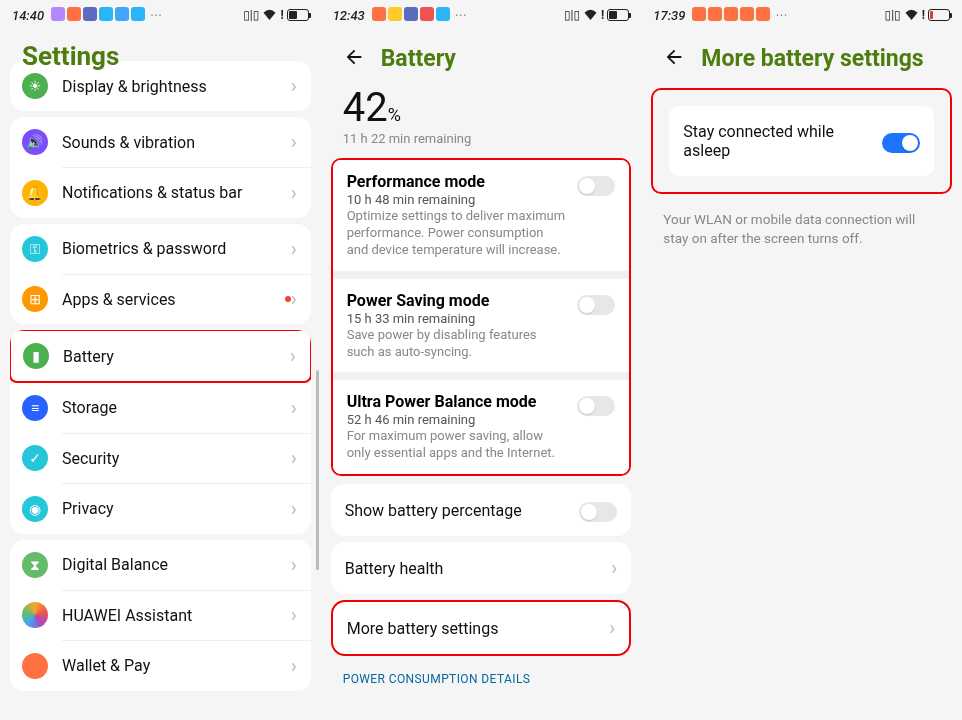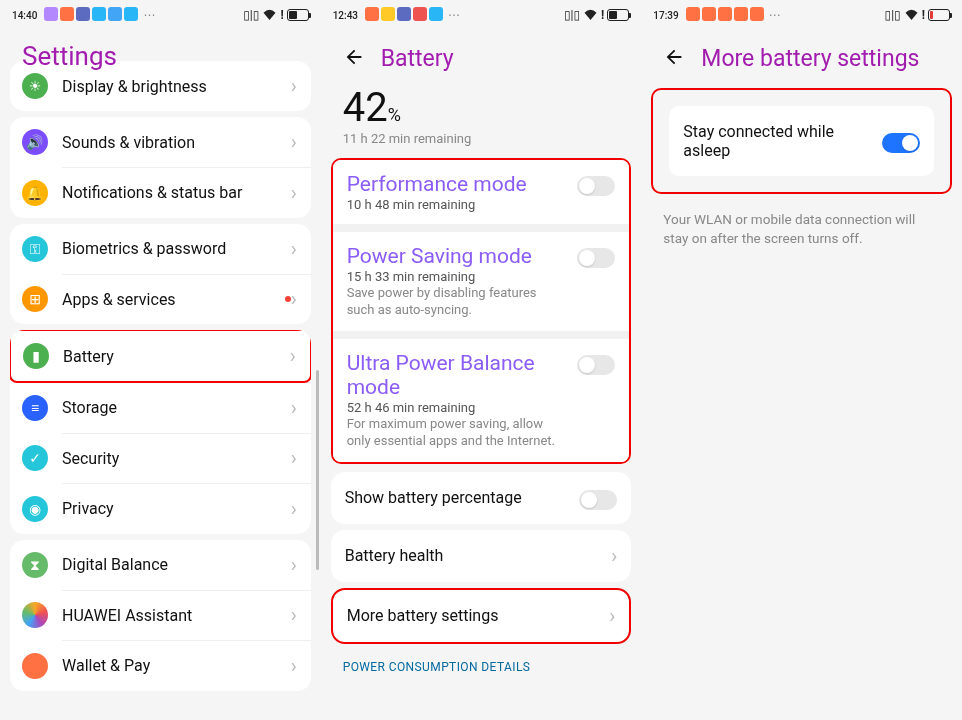"14:40" .status-time { font-size: 10px -> 13px; font-style: none -> italic }
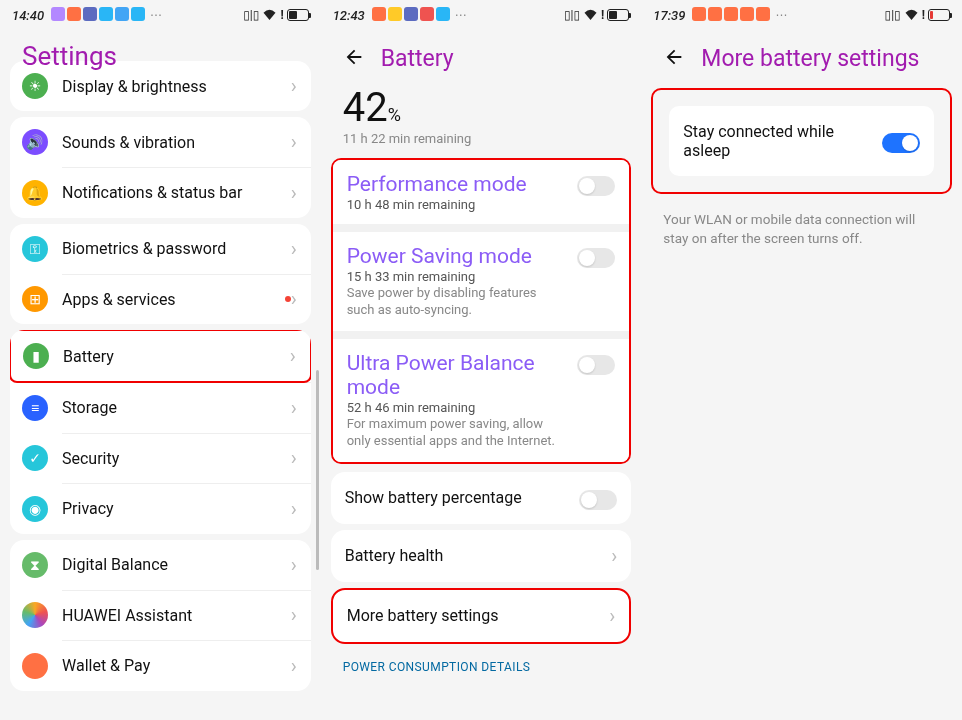"Settings" .header-title { color: #a21caf -> #4d7c0f; font-weight: 400 -> 700 }
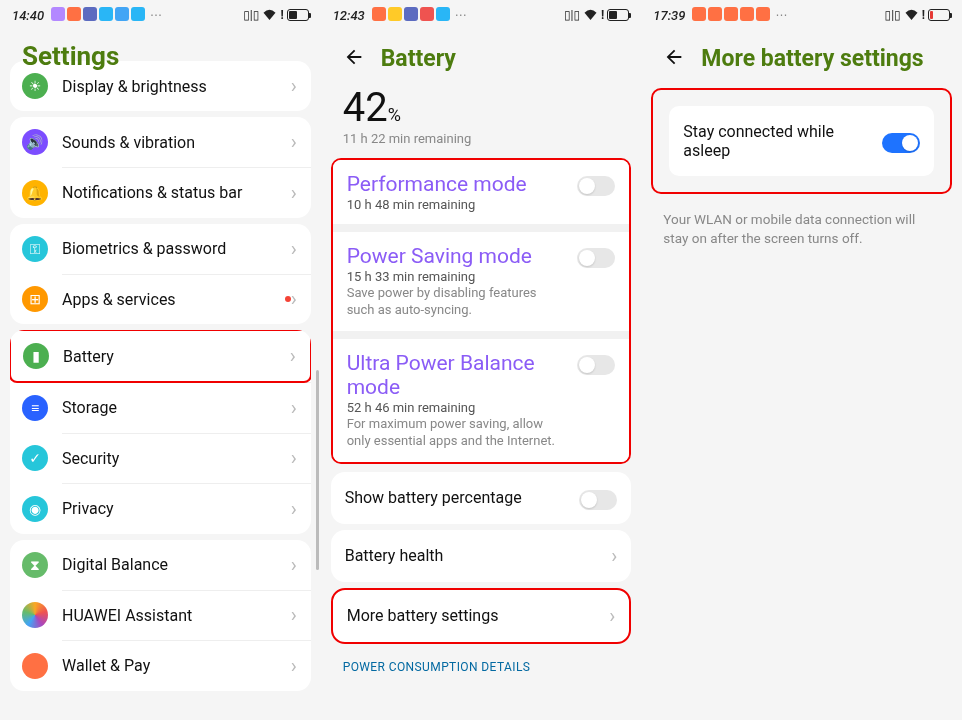"Performance mode" .mode-title { color: #8b5cf6 -> #000000; font-size: 21px -> 16px; font-weight: 400 -> 700 }
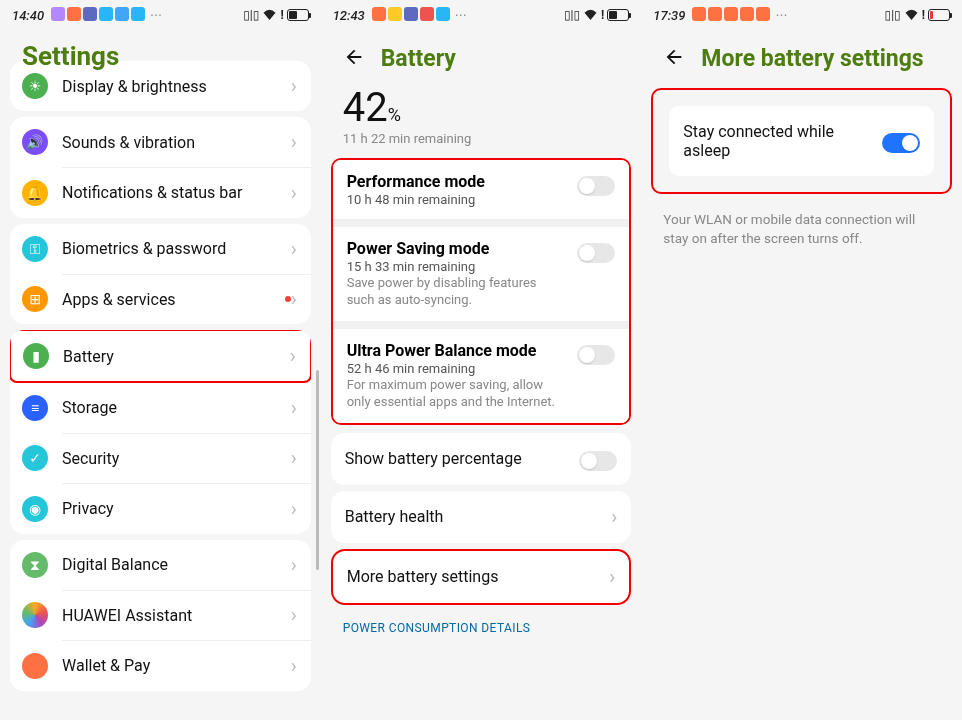"Optimize settings to deliver maximum" div.mode-desc { html: none -> <div>Optimize settings to deliver maximum performance. Power consumption and device temperature will increase.</div> }
